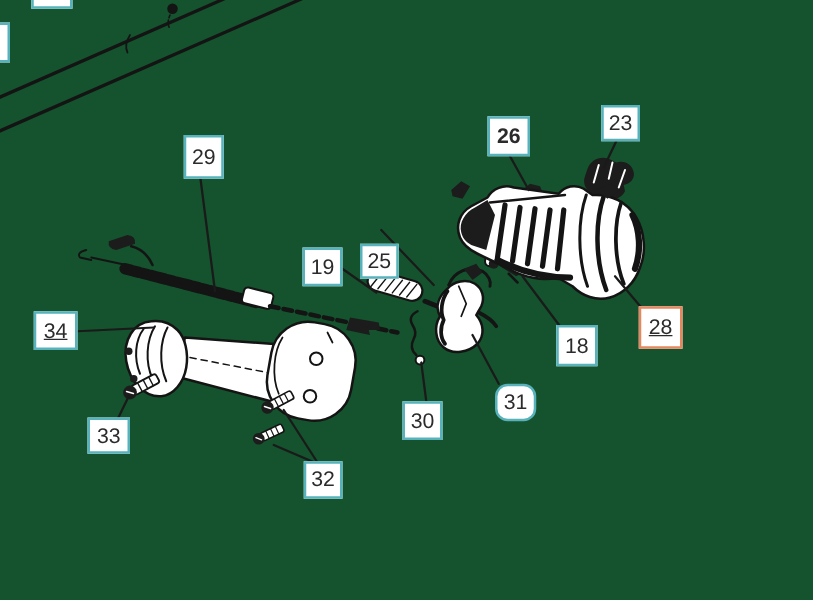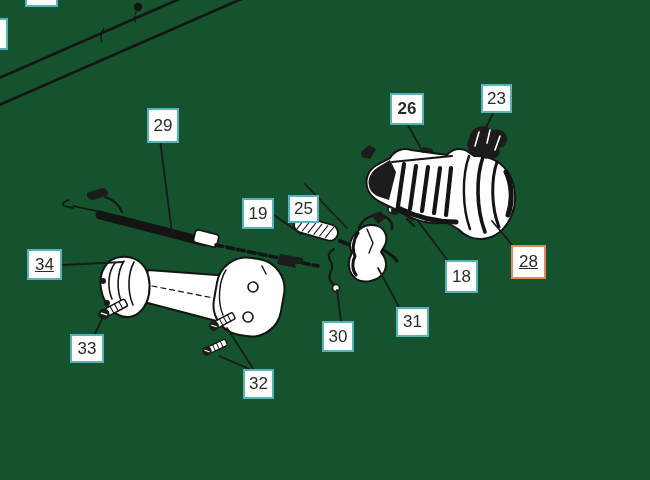"31" div.callout { border-radius: none -> 10px }
